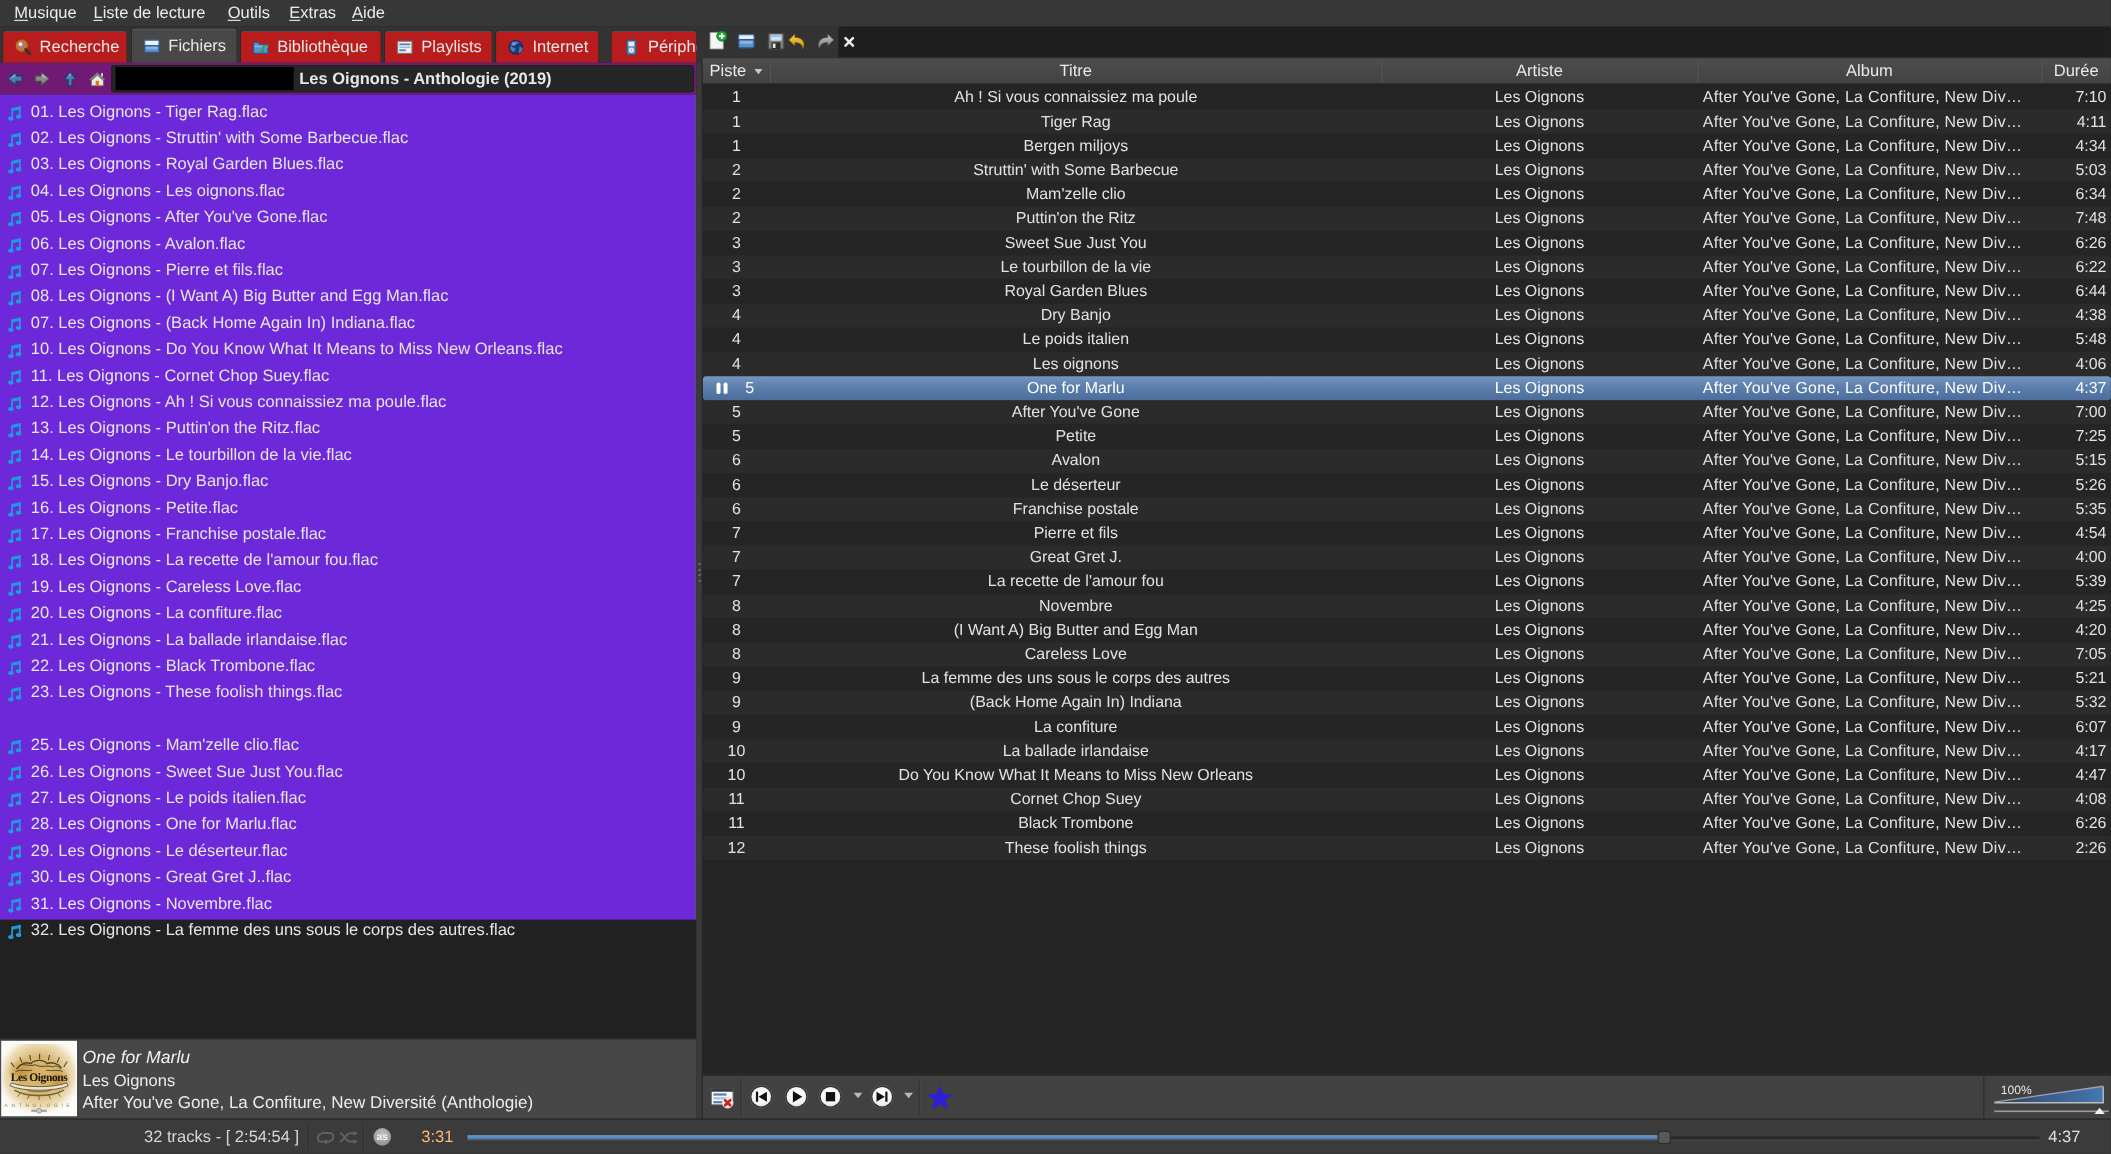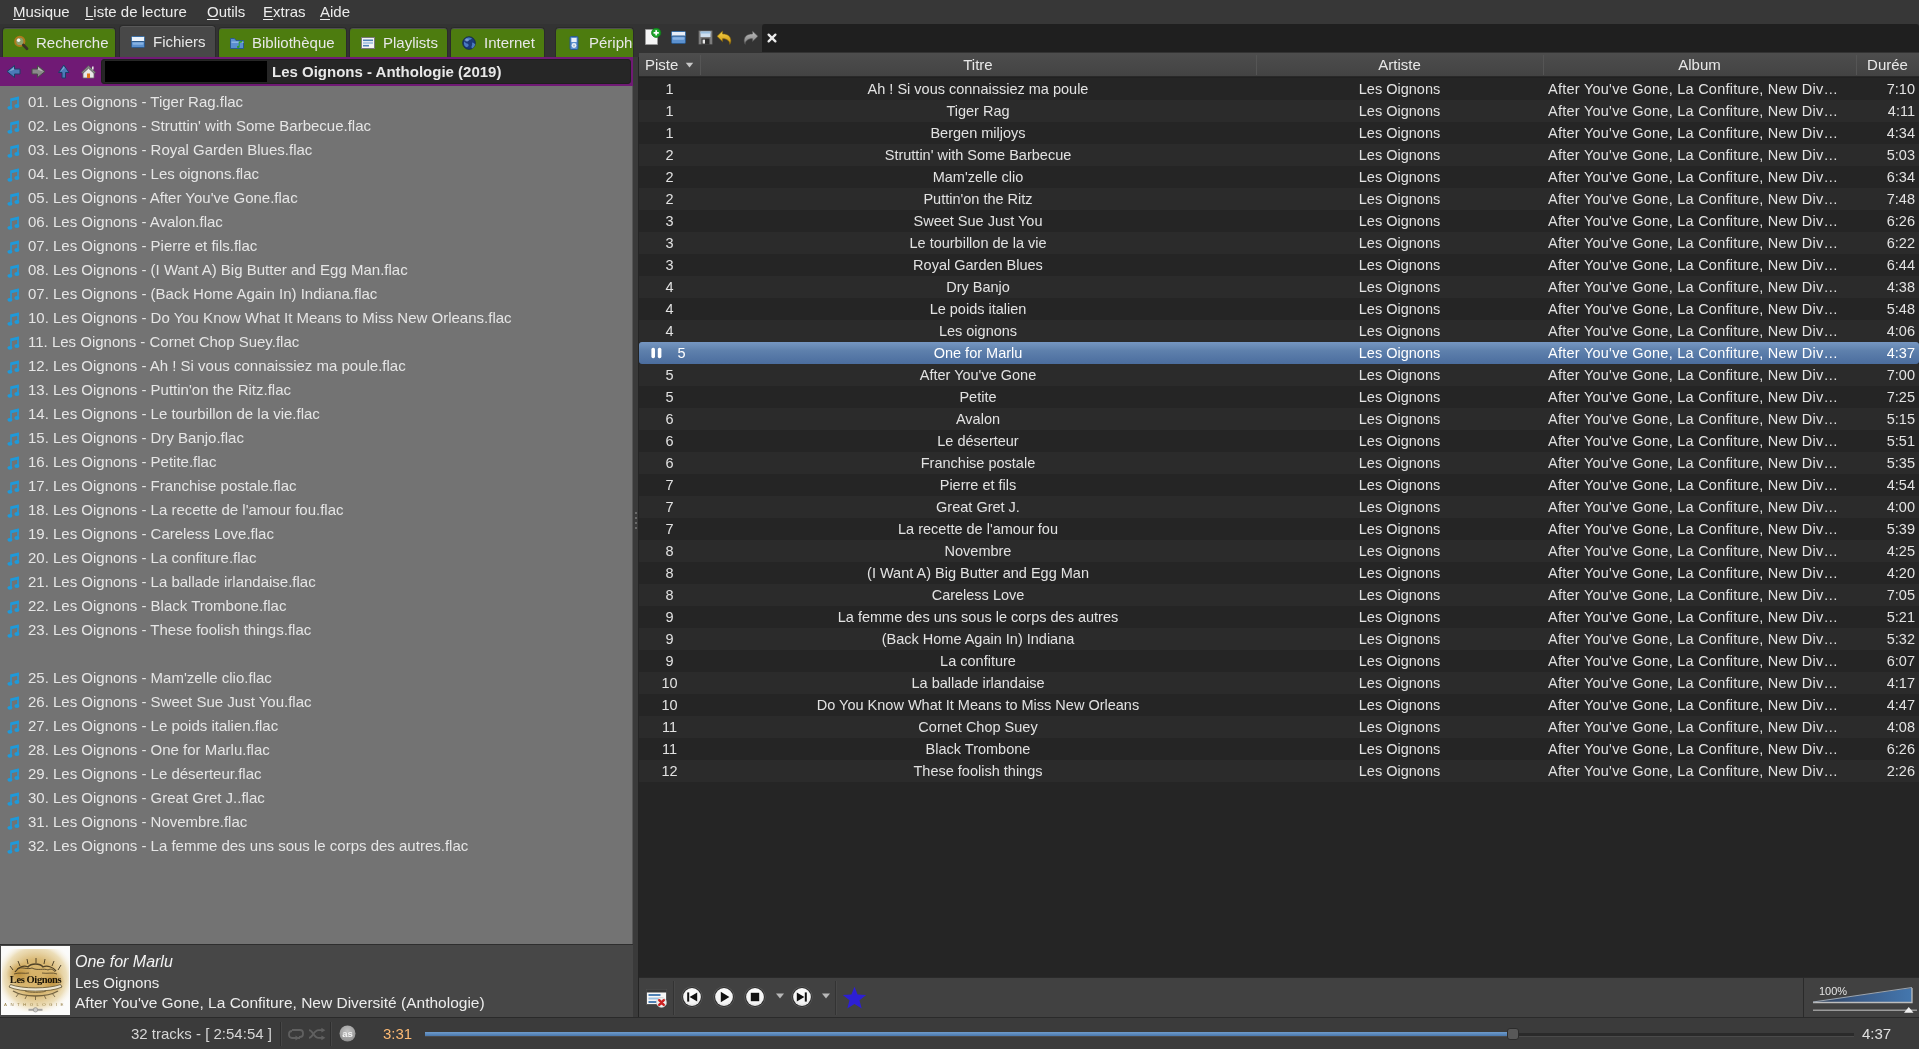"Recherche" .tab { background: #4d7c0f -> #b91c1c }
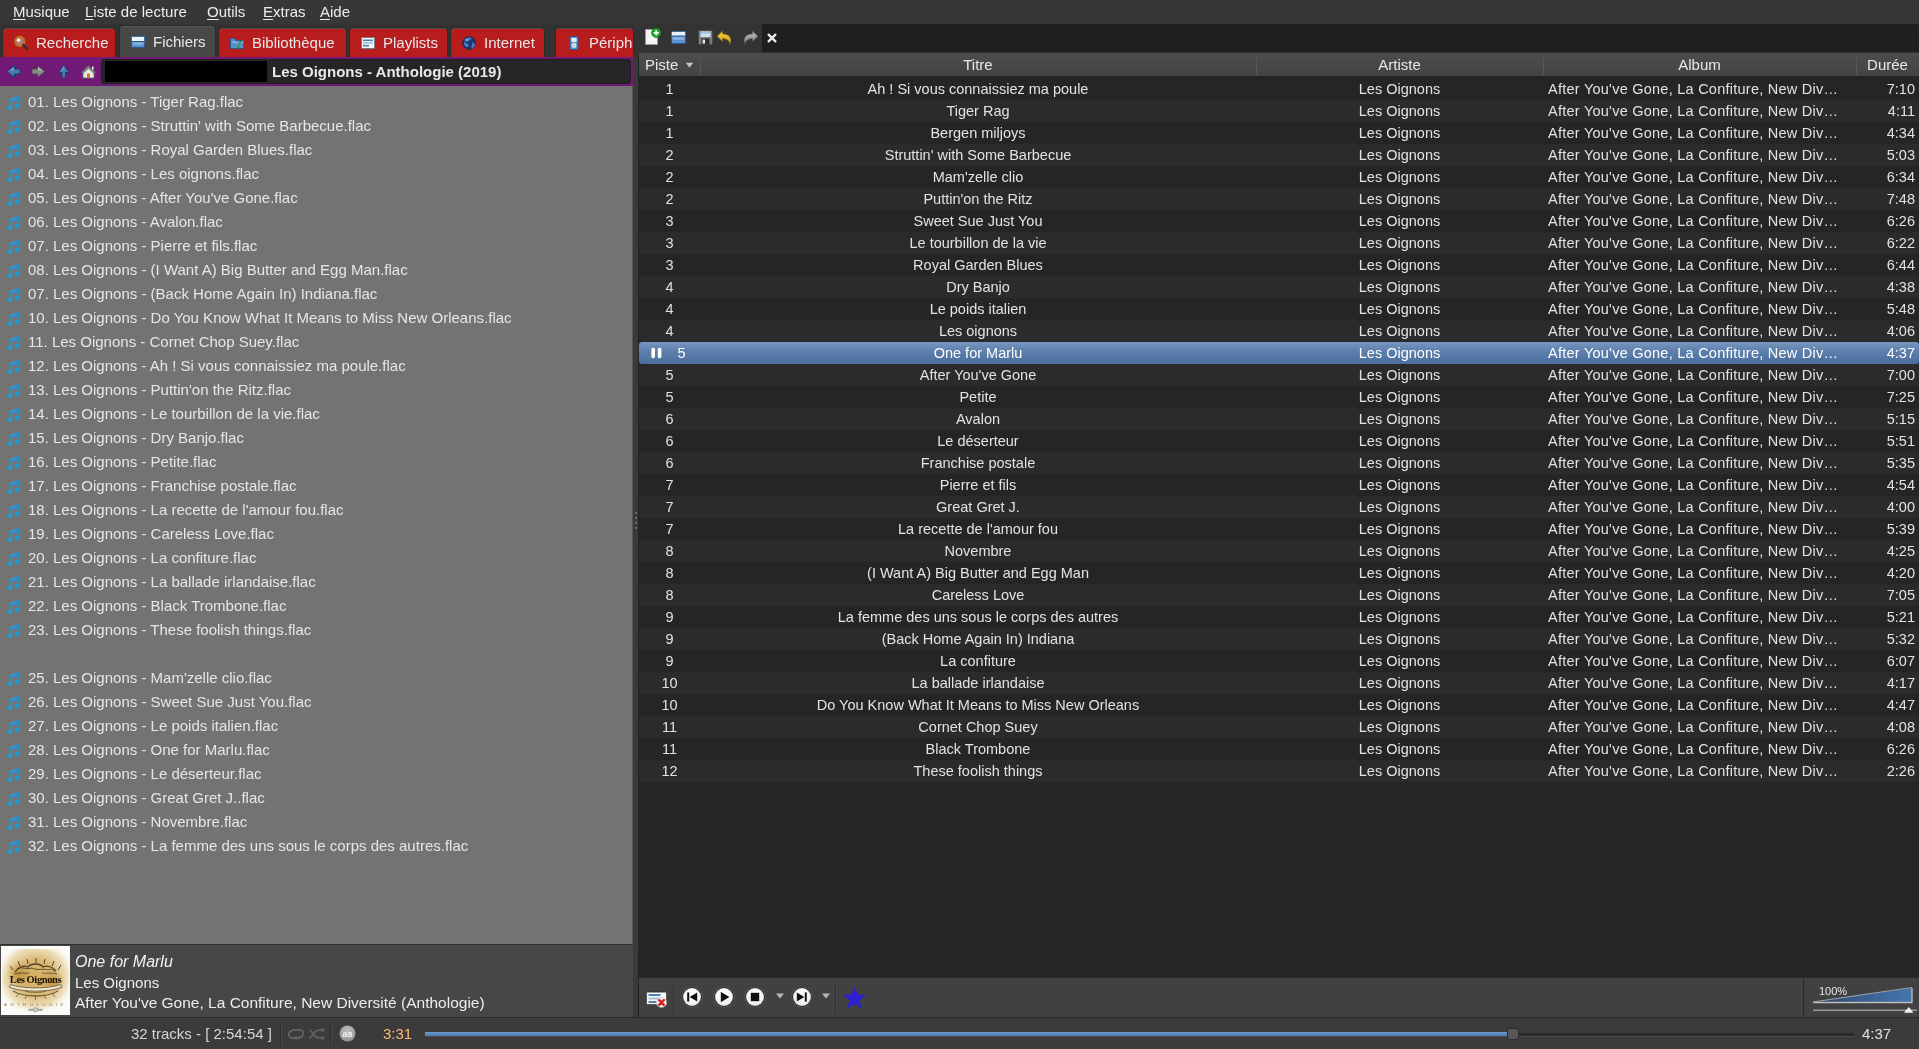"01. Les Oignons - Tiger" #filelist { background: #737373 -> #6d28d9; height: 858px -> 750px }
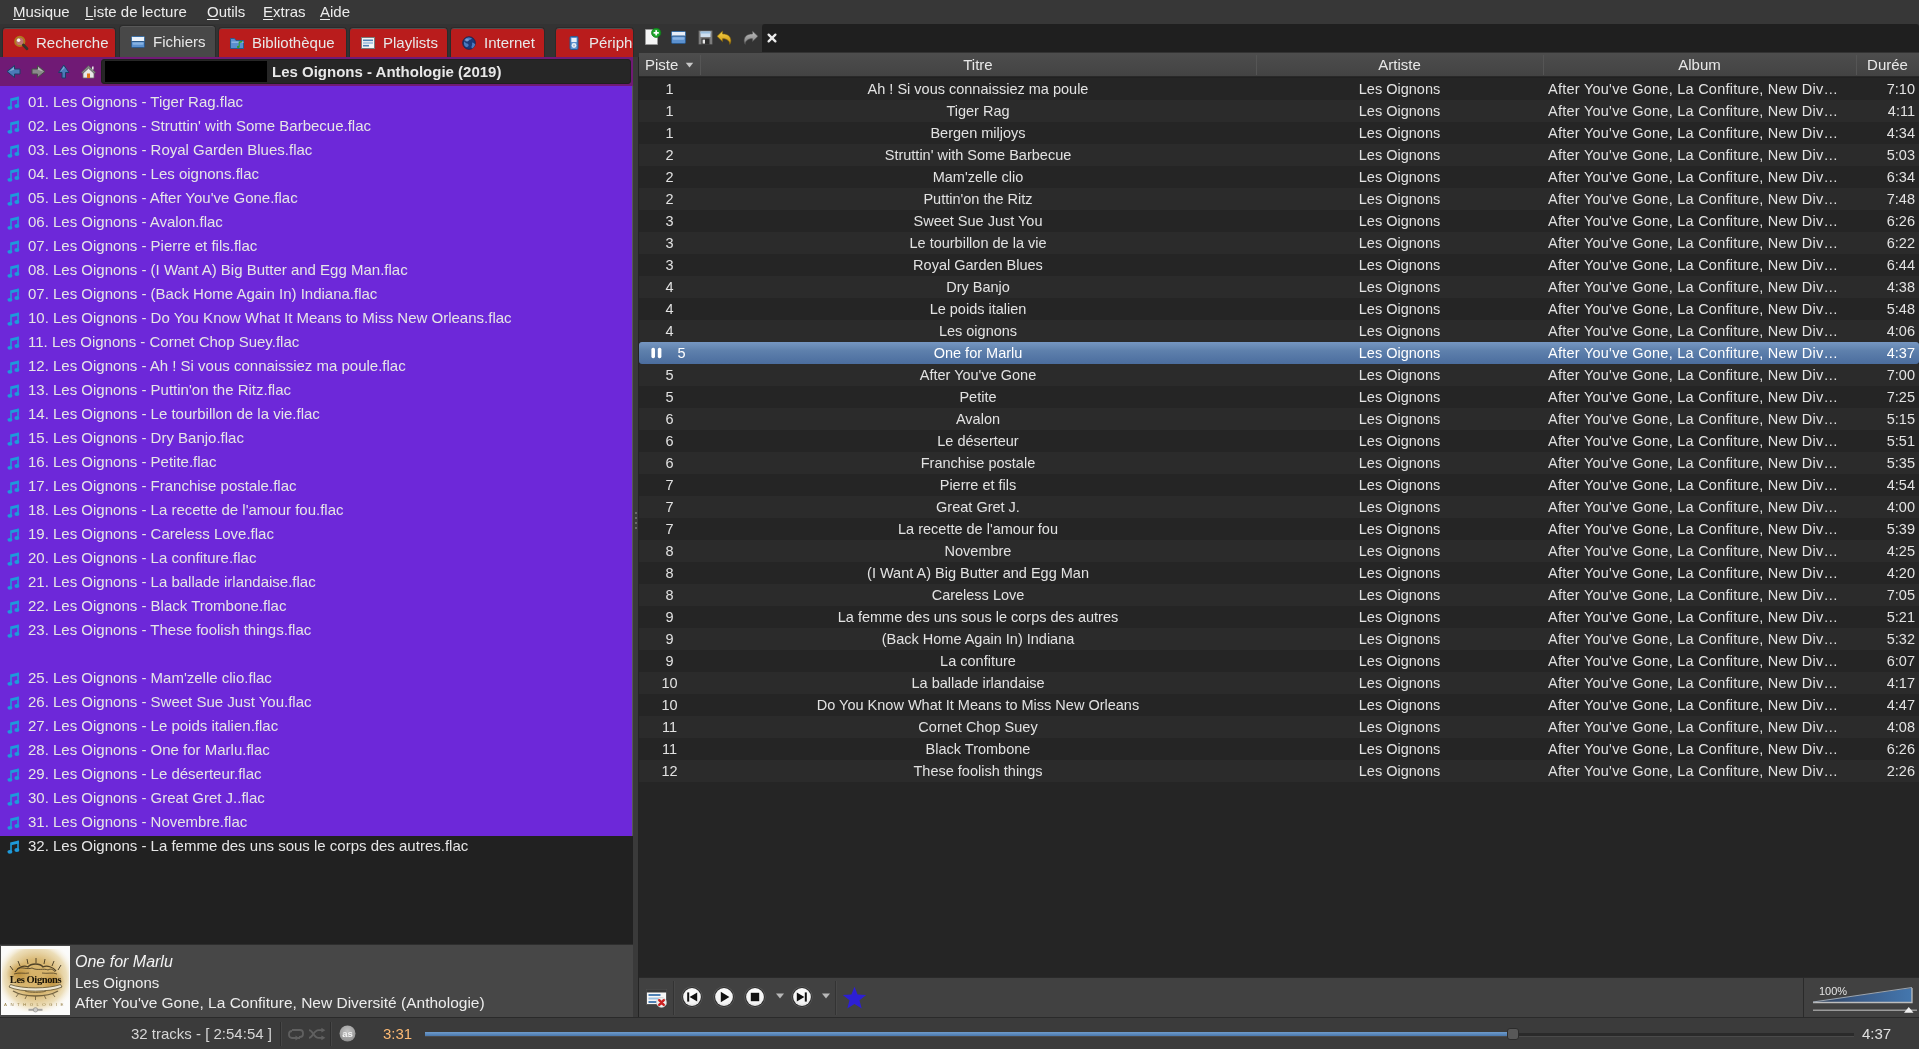"5:51" span.pc { text: 5:51 -> 5:26 }
